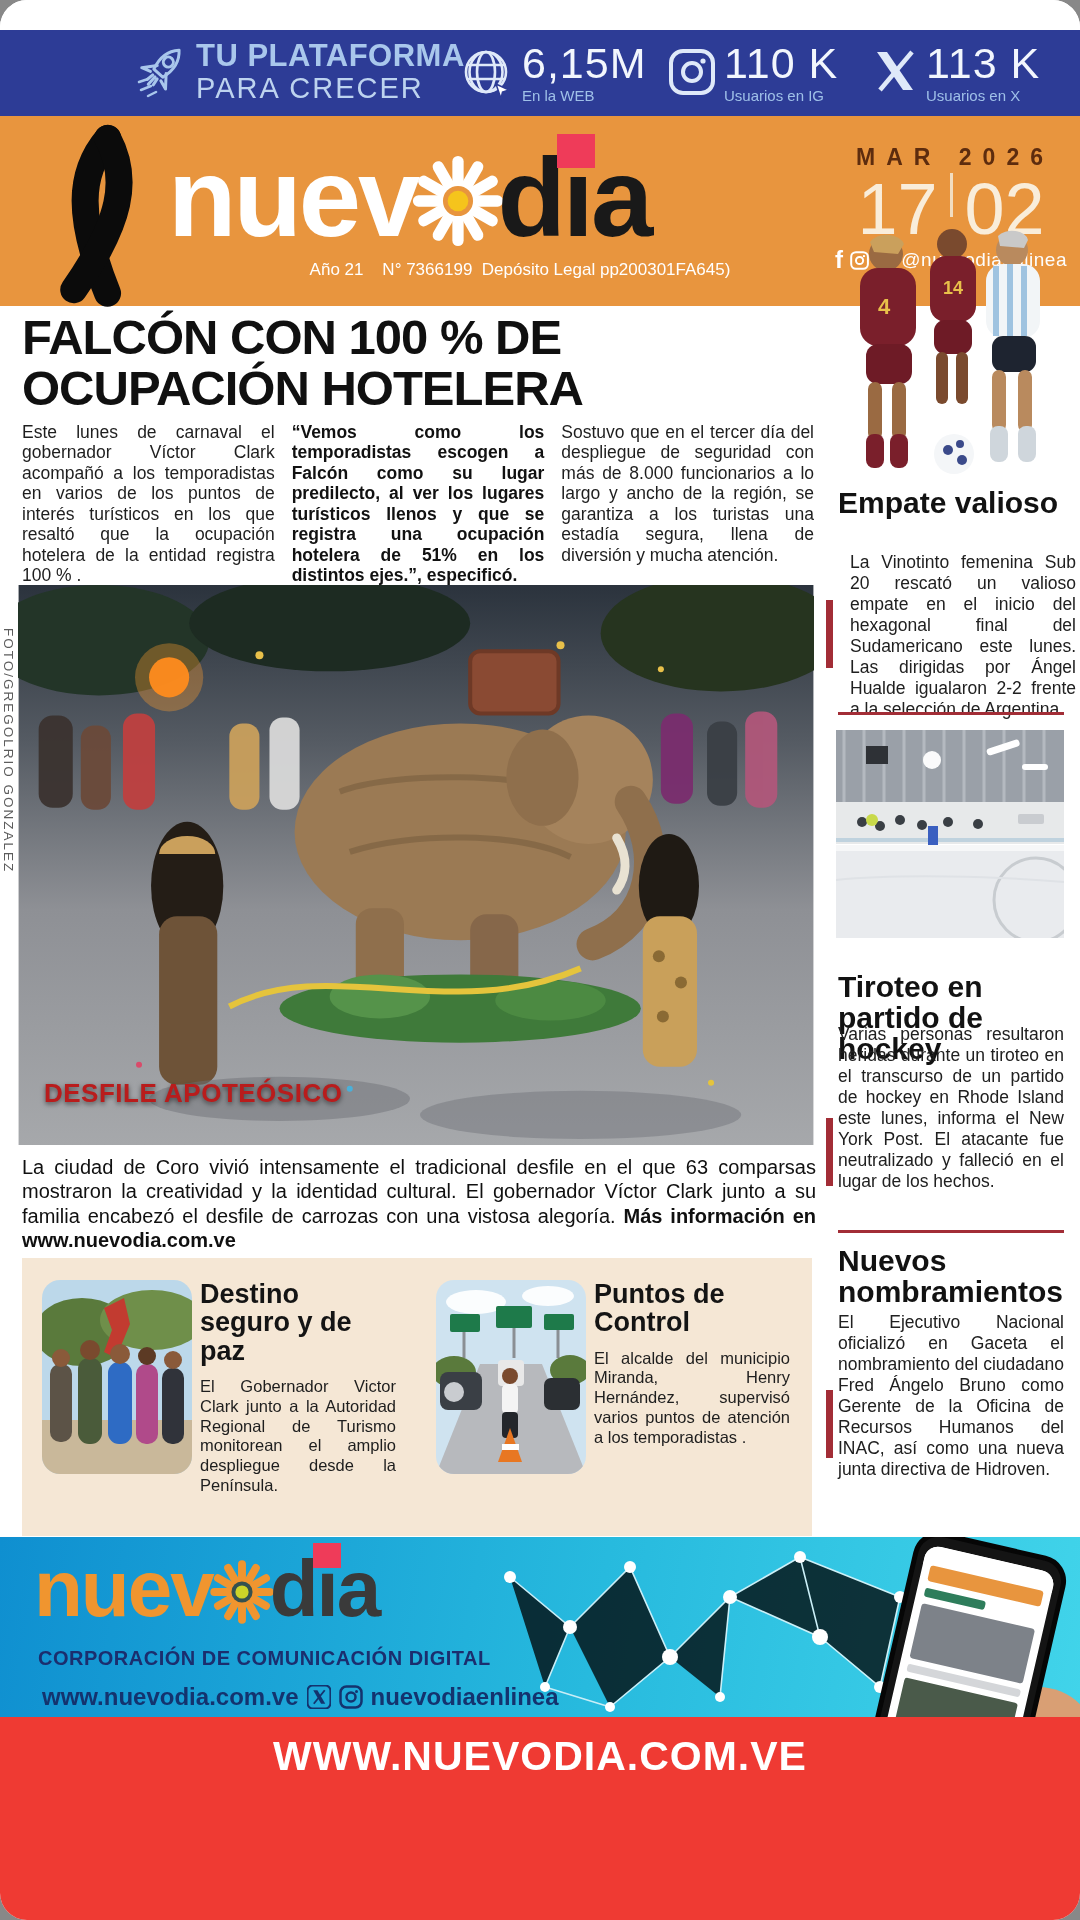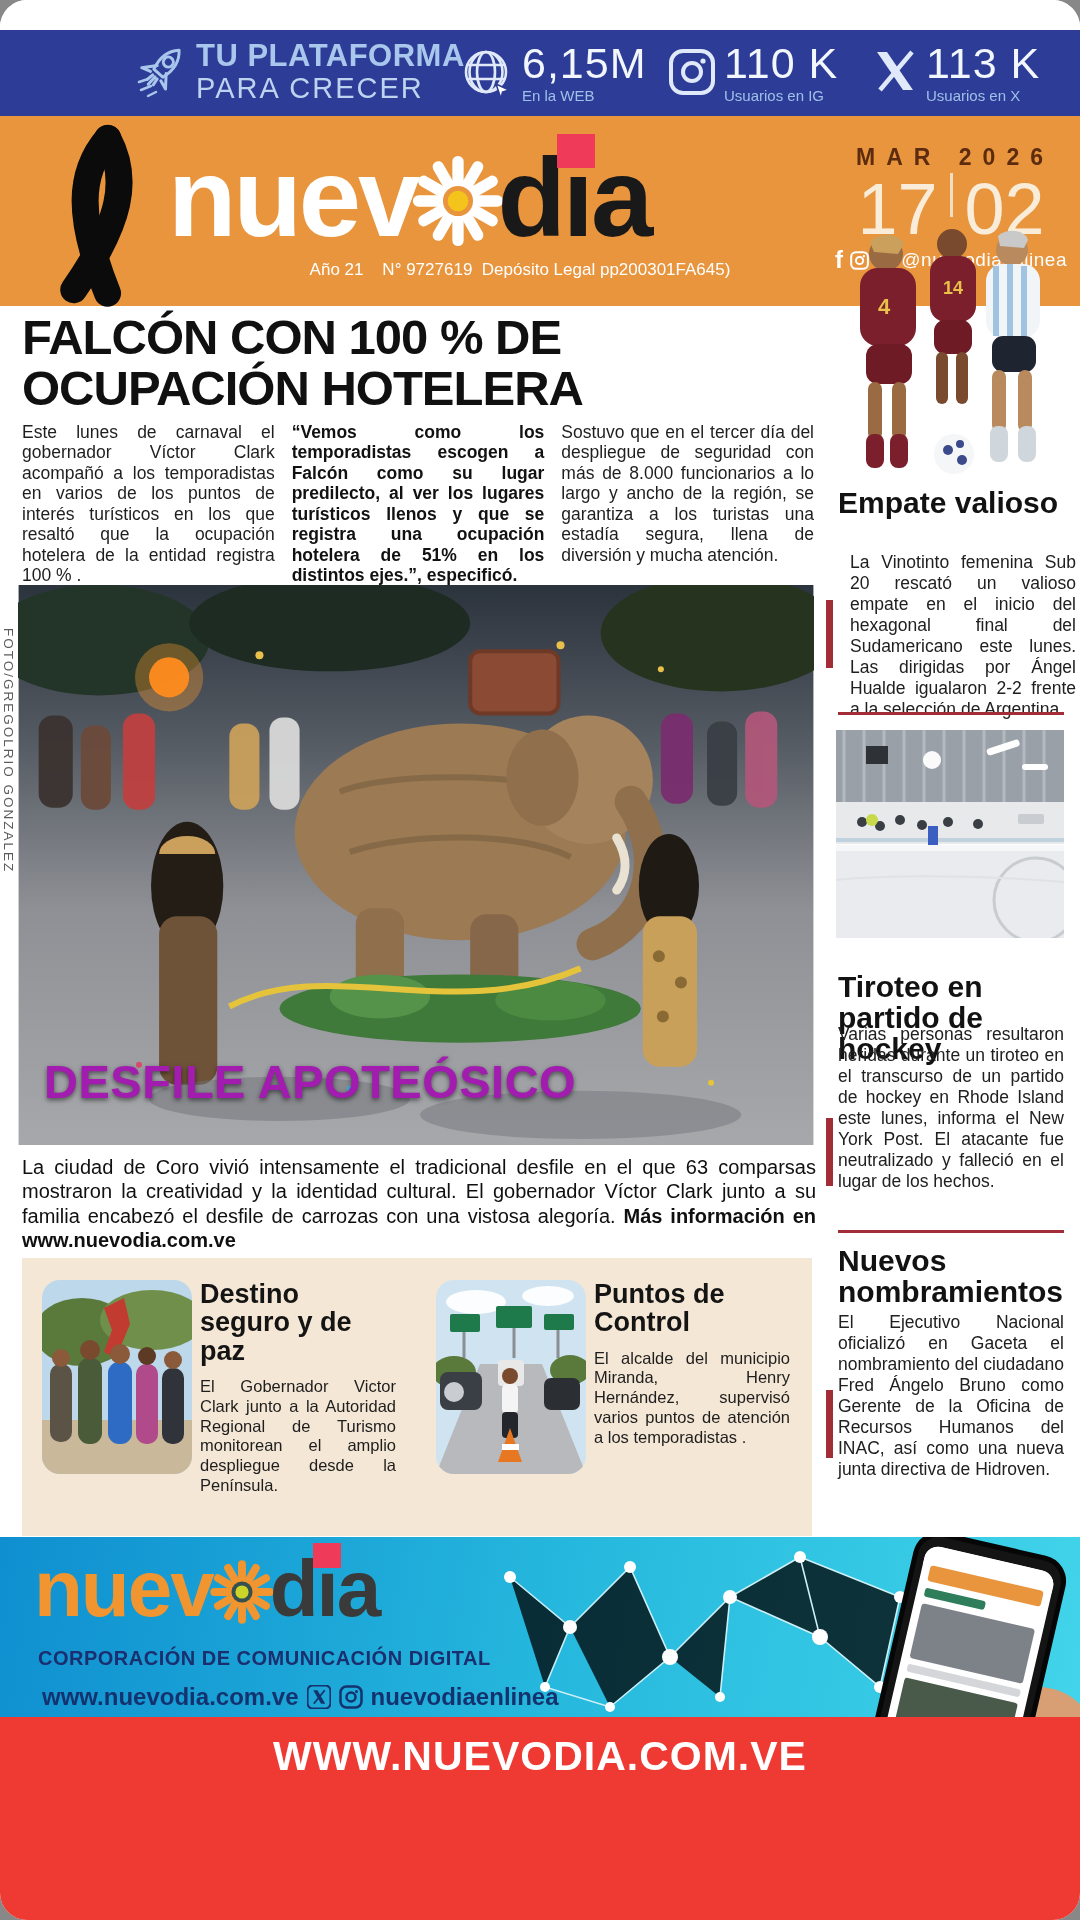"Año 21 N° 9727619 Depósito" div.abs { text: 9727619 -> 7366199 }
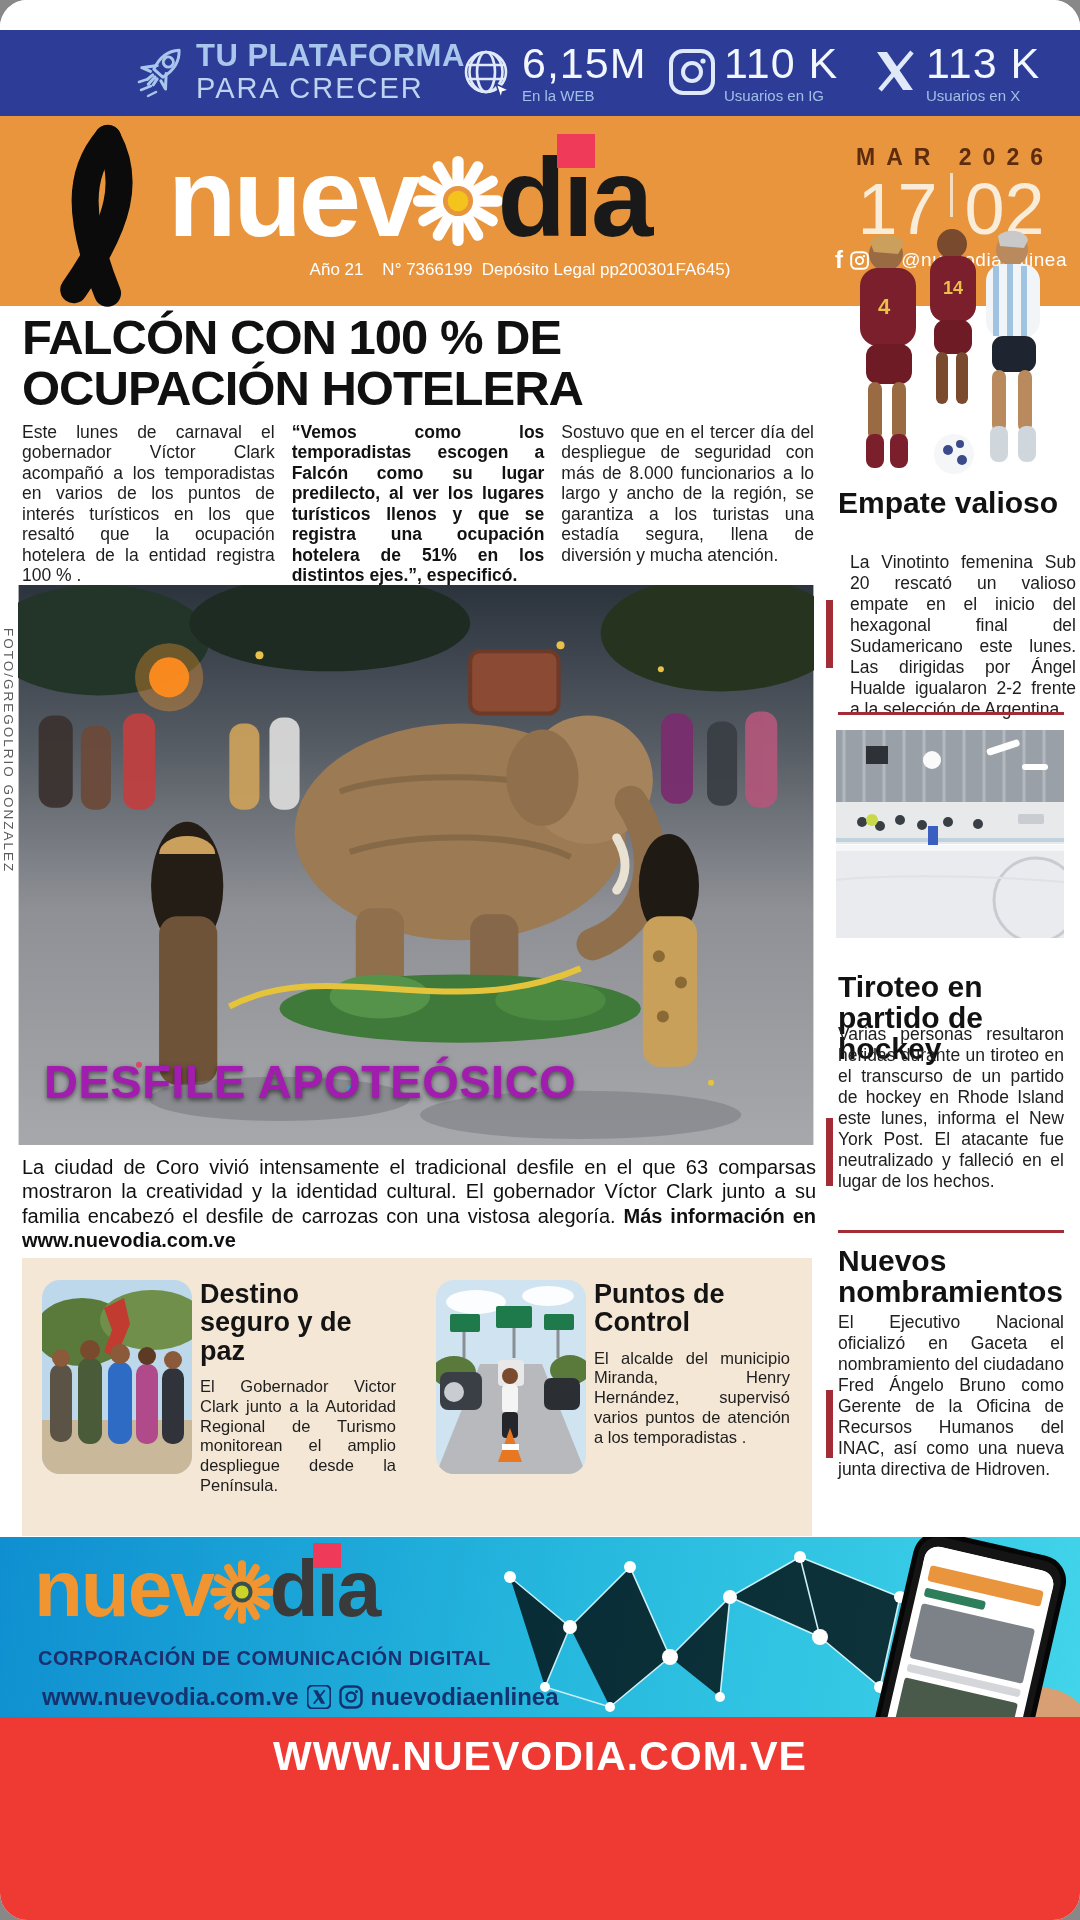"DESFILE APOTEÓSICO" .photo-caption { color: #a21caf -> #b91c1c; font-size: 47px -> 26px }
